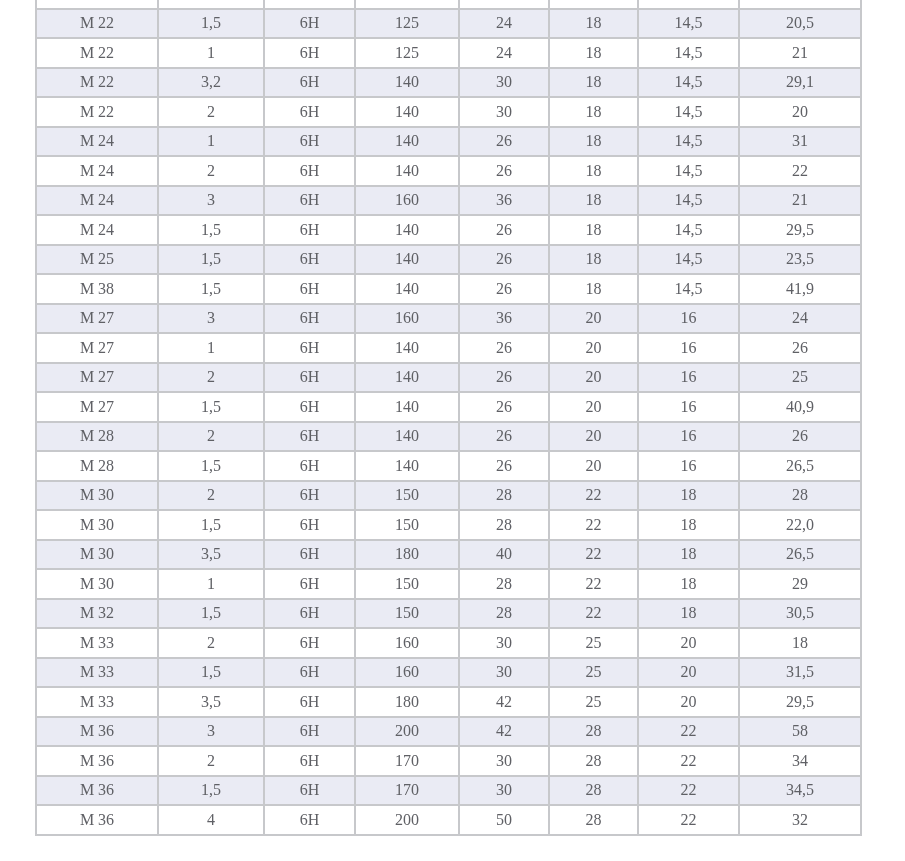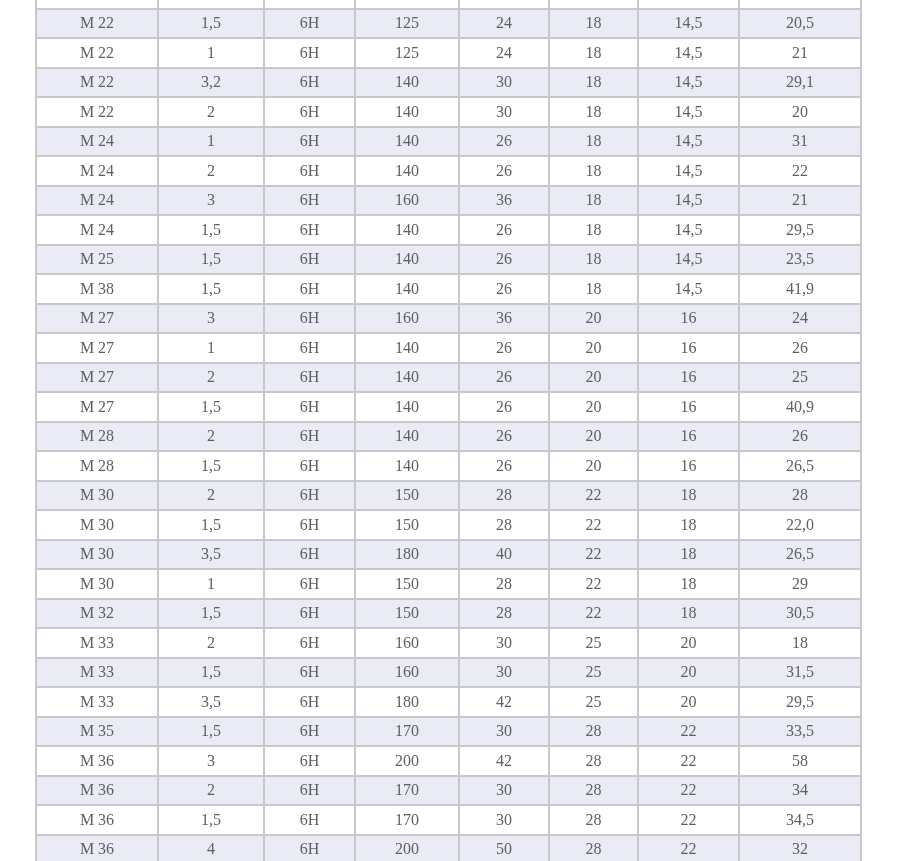"M 35" tr { html: <tr> <td>M 35</td> <td>1,5</td> <td>6H</td> <td>170</td> <td>30</td> <td>28</td> <td>22</td> <td>33,5</td> </tr> -> none }
